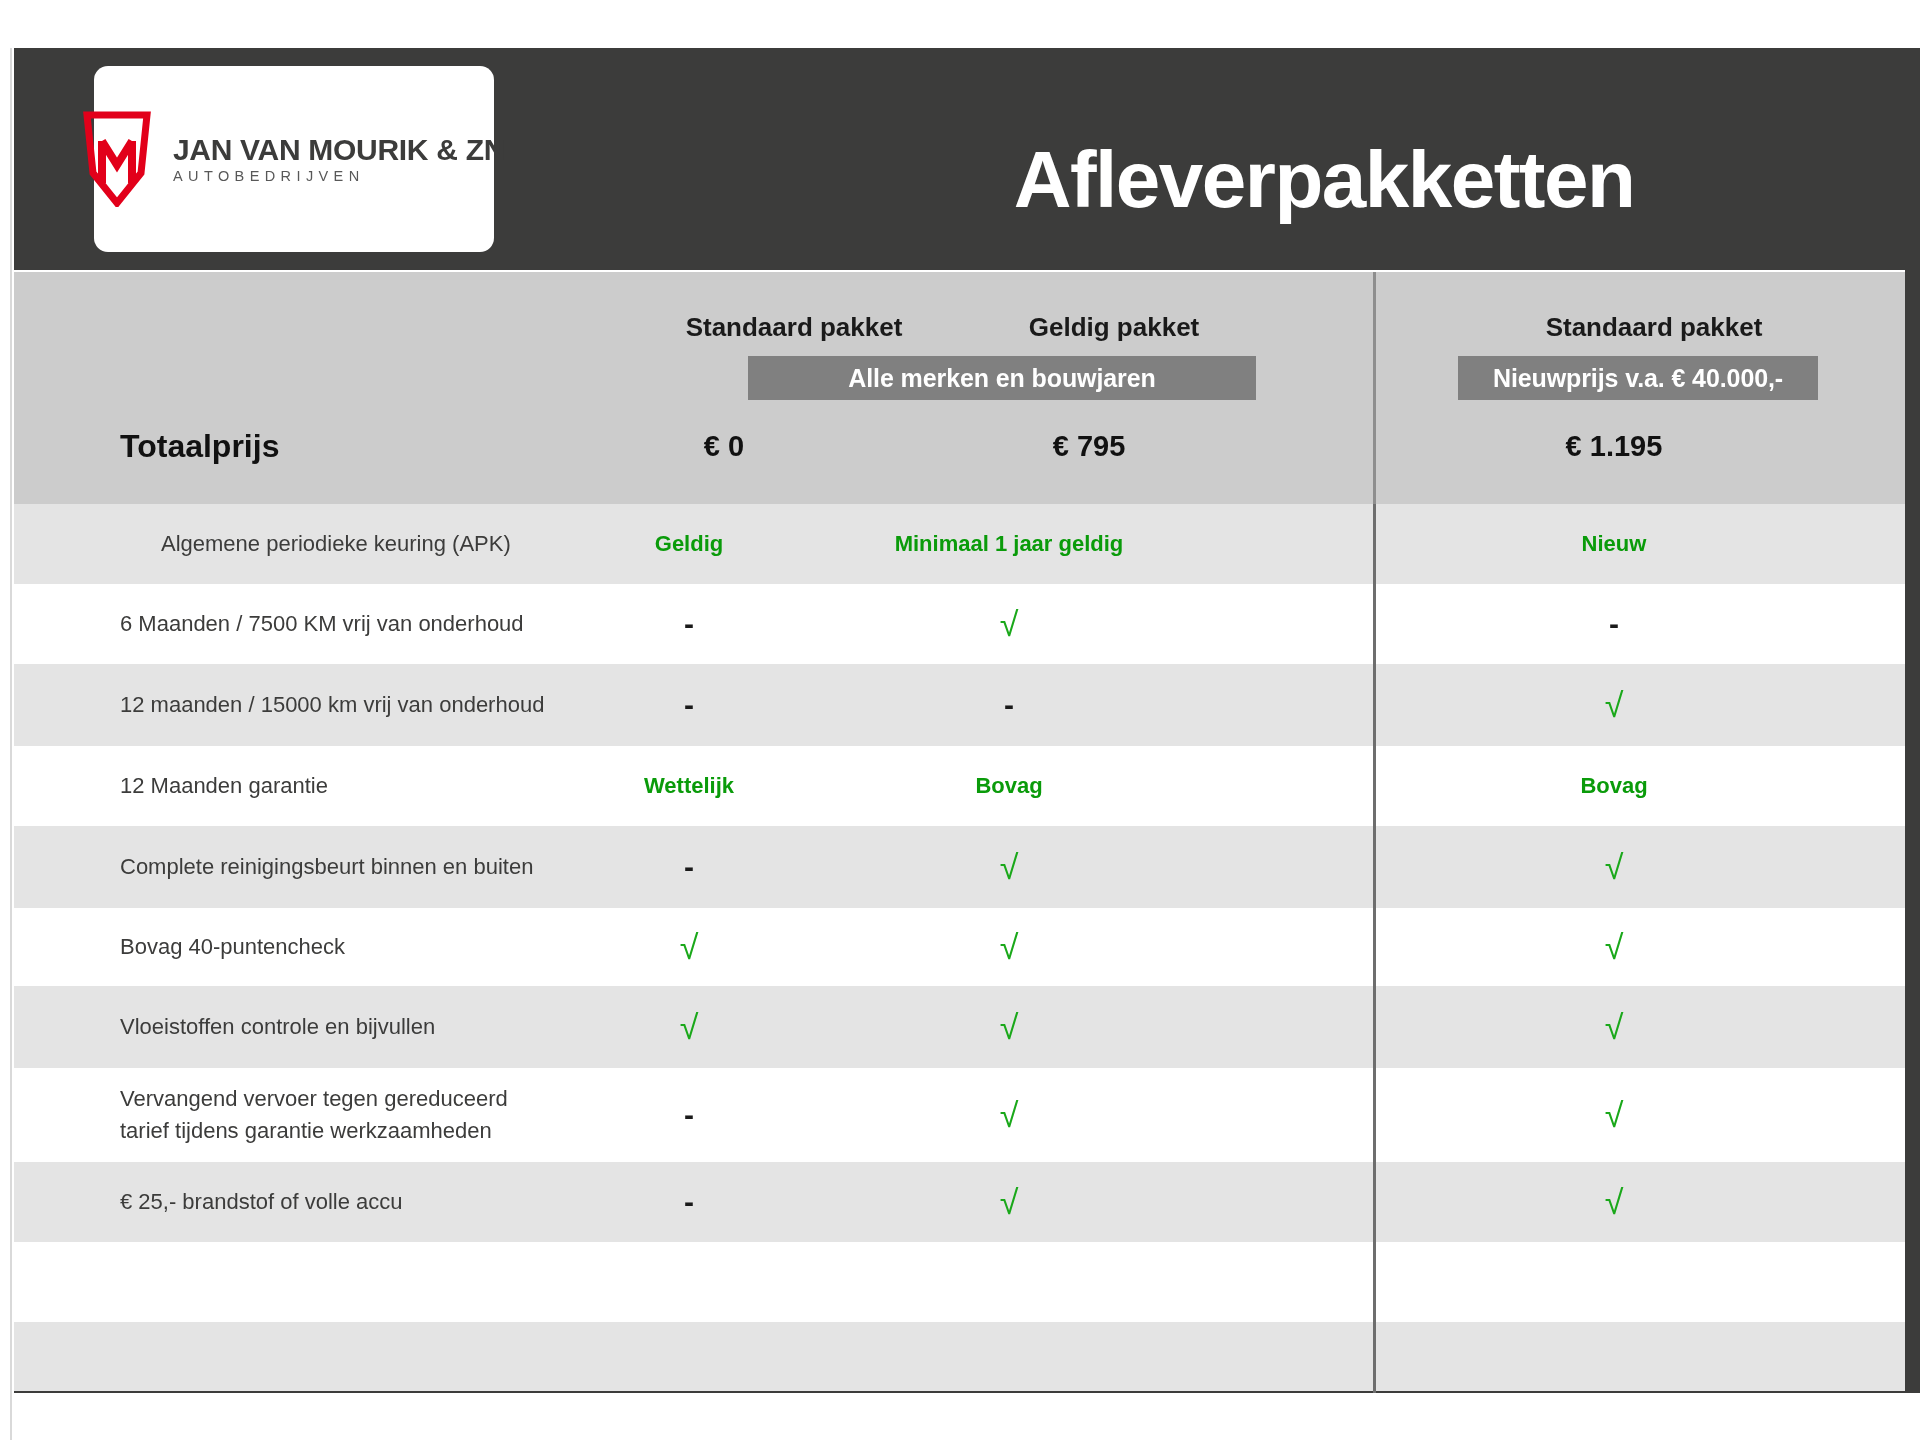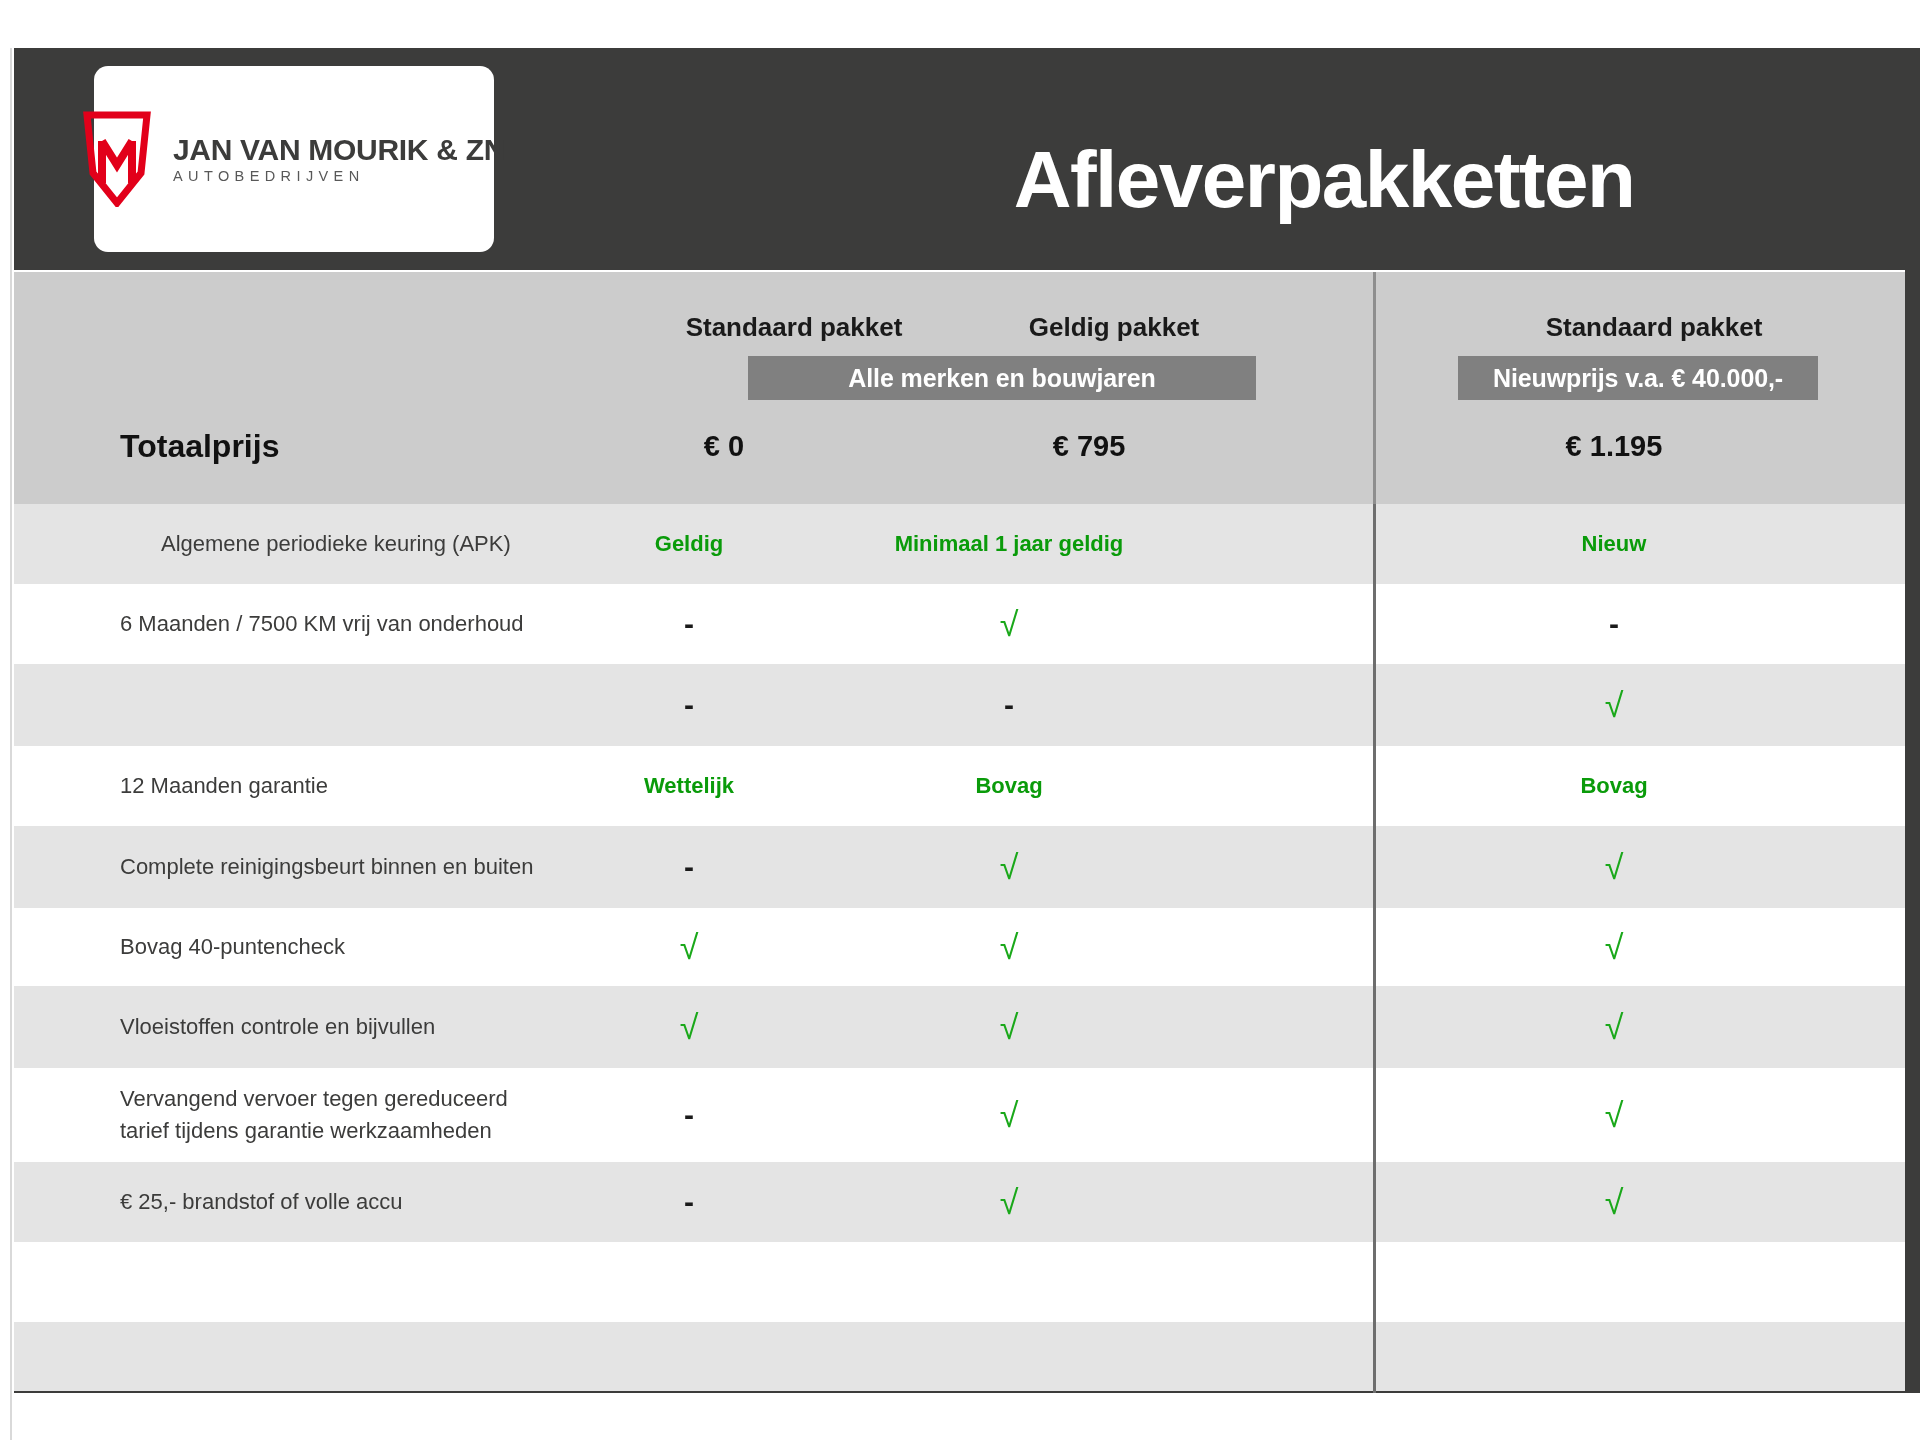"12 maanden / 15000 km" div.cell-feature { html: none -> <div>12 maanden / 15000 km vrij van onderhoud</div> }
